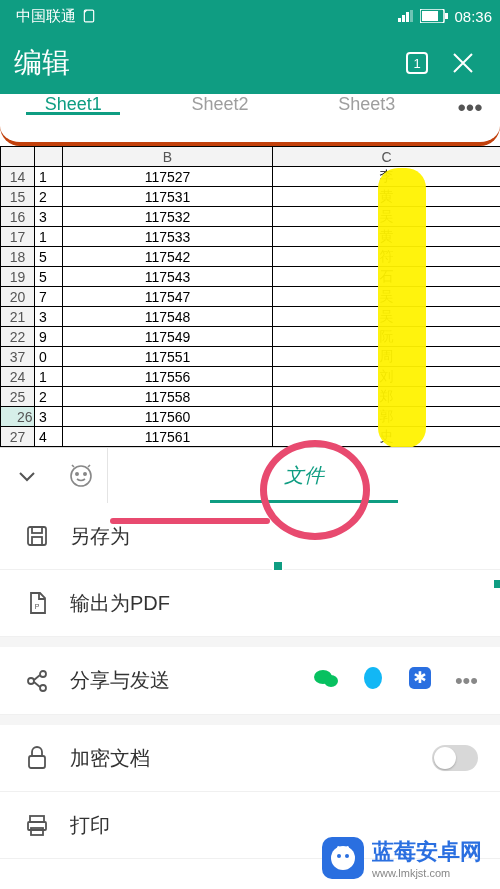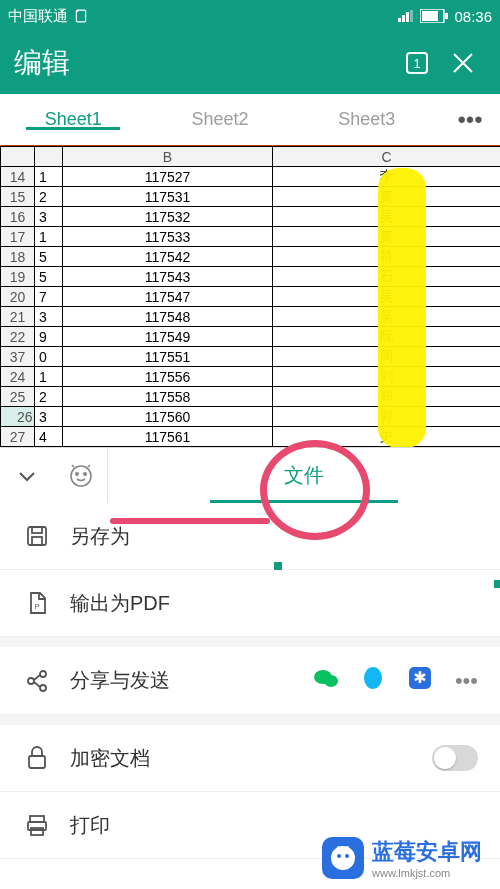"中国联通" .status-left { margin-left: none -> 8px }
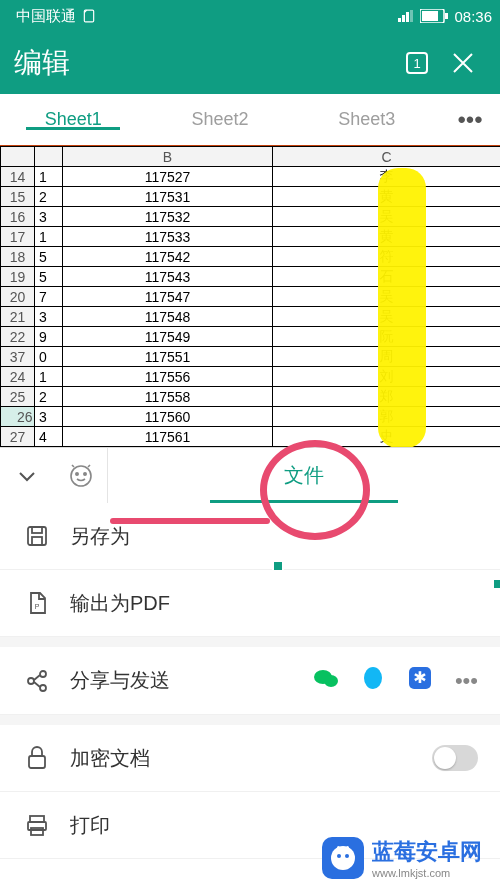"Sheet1" .sheet-tabs { align-items: center -> flex-start; border-bottom: 1px solid #c2410c -> 4px solid #c2410c; border-radius: none -> 20px }
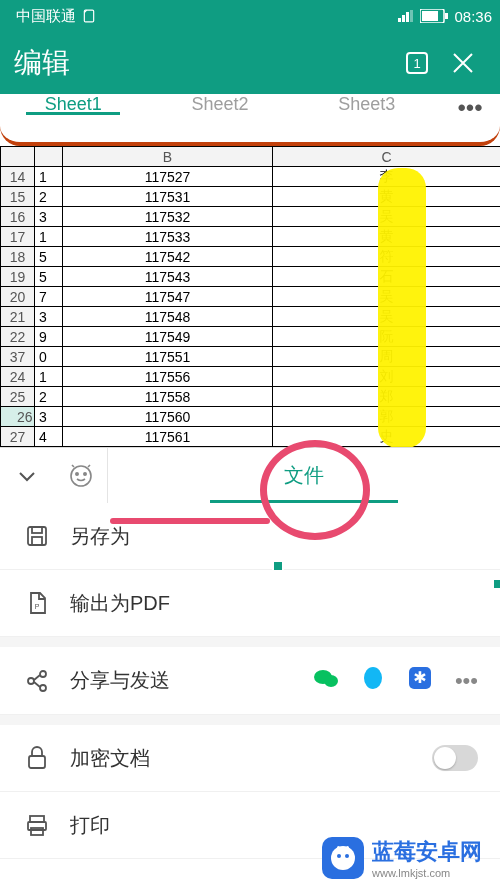"文件" .tool-tab { font-style: none -> italic }
